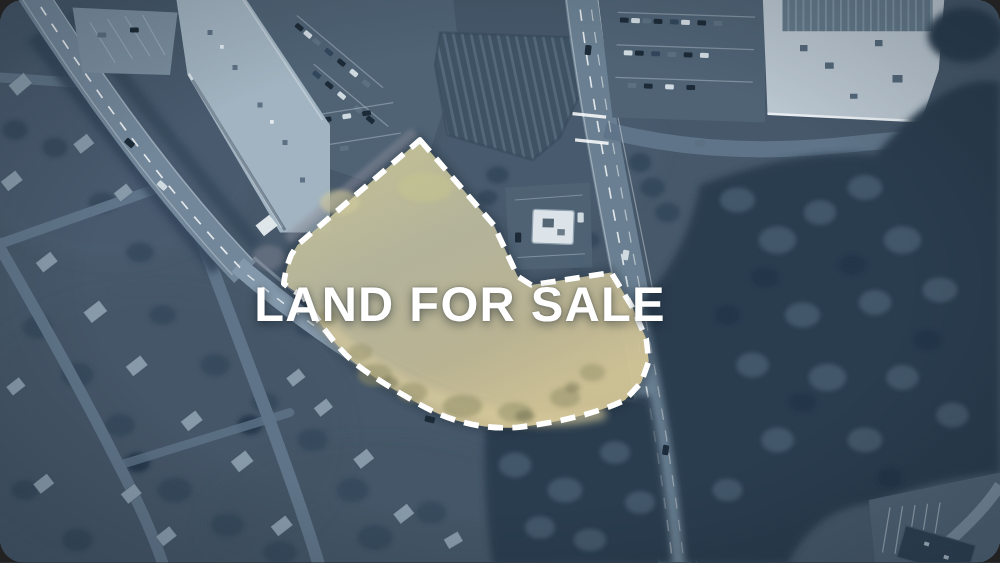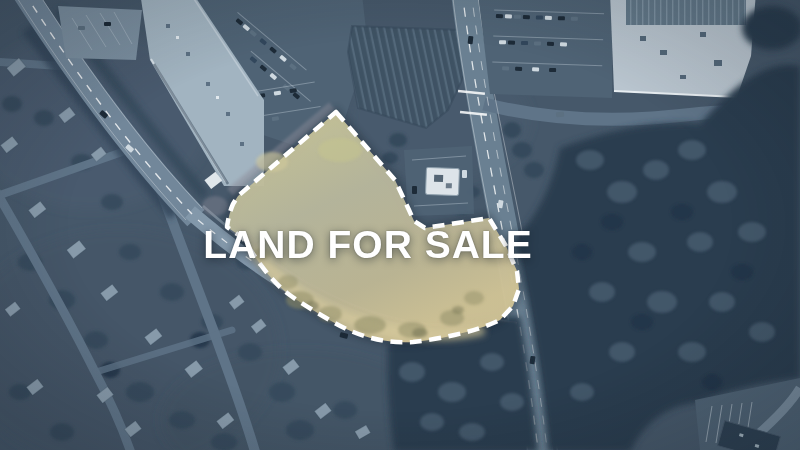"LAND FOR SALE" .stage { border-radius: none -> 19px }
